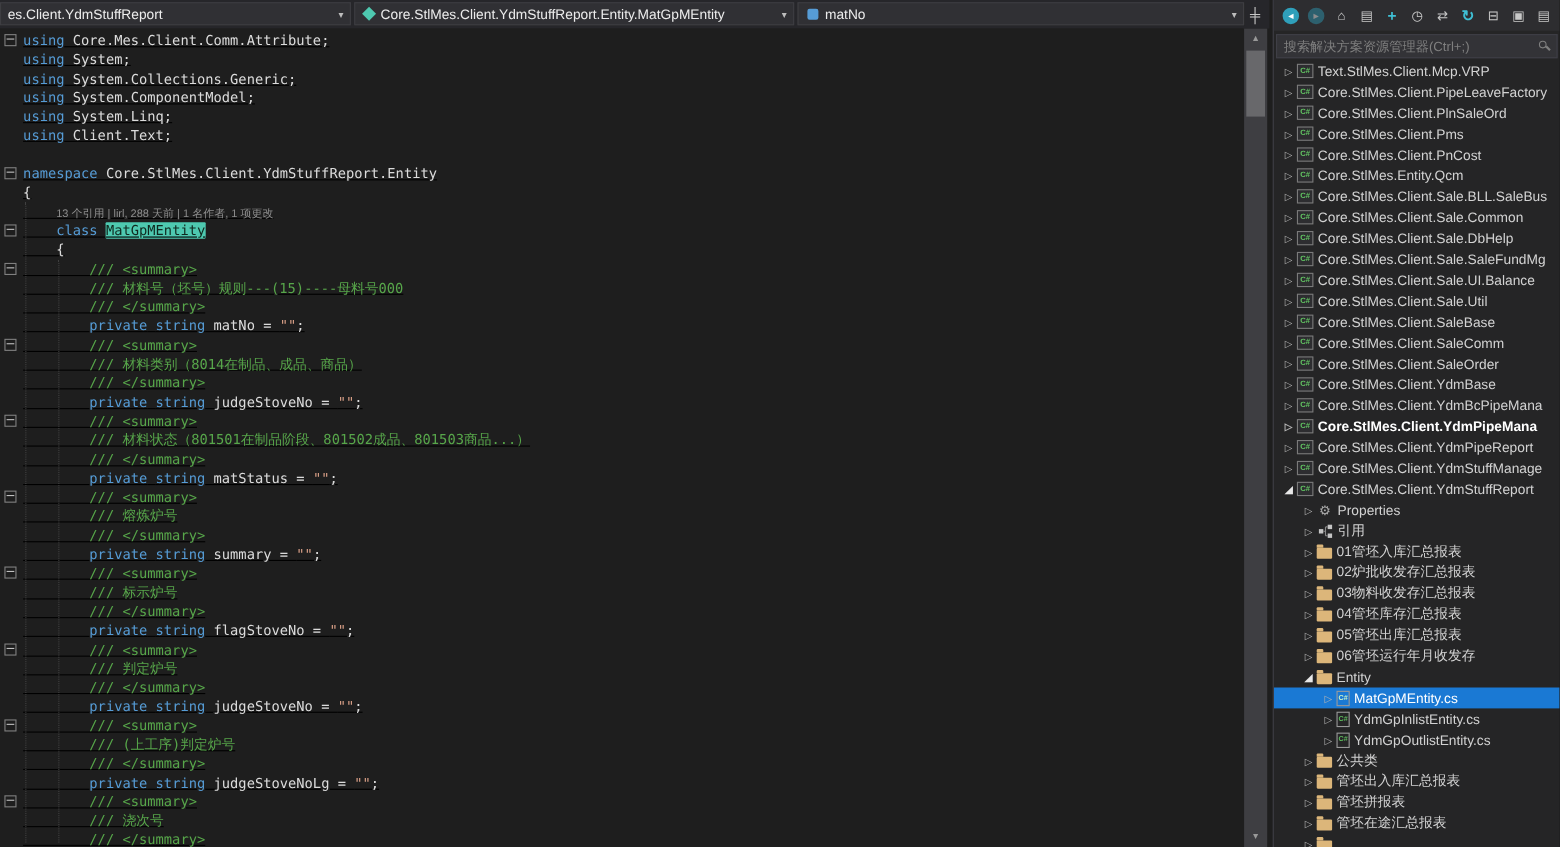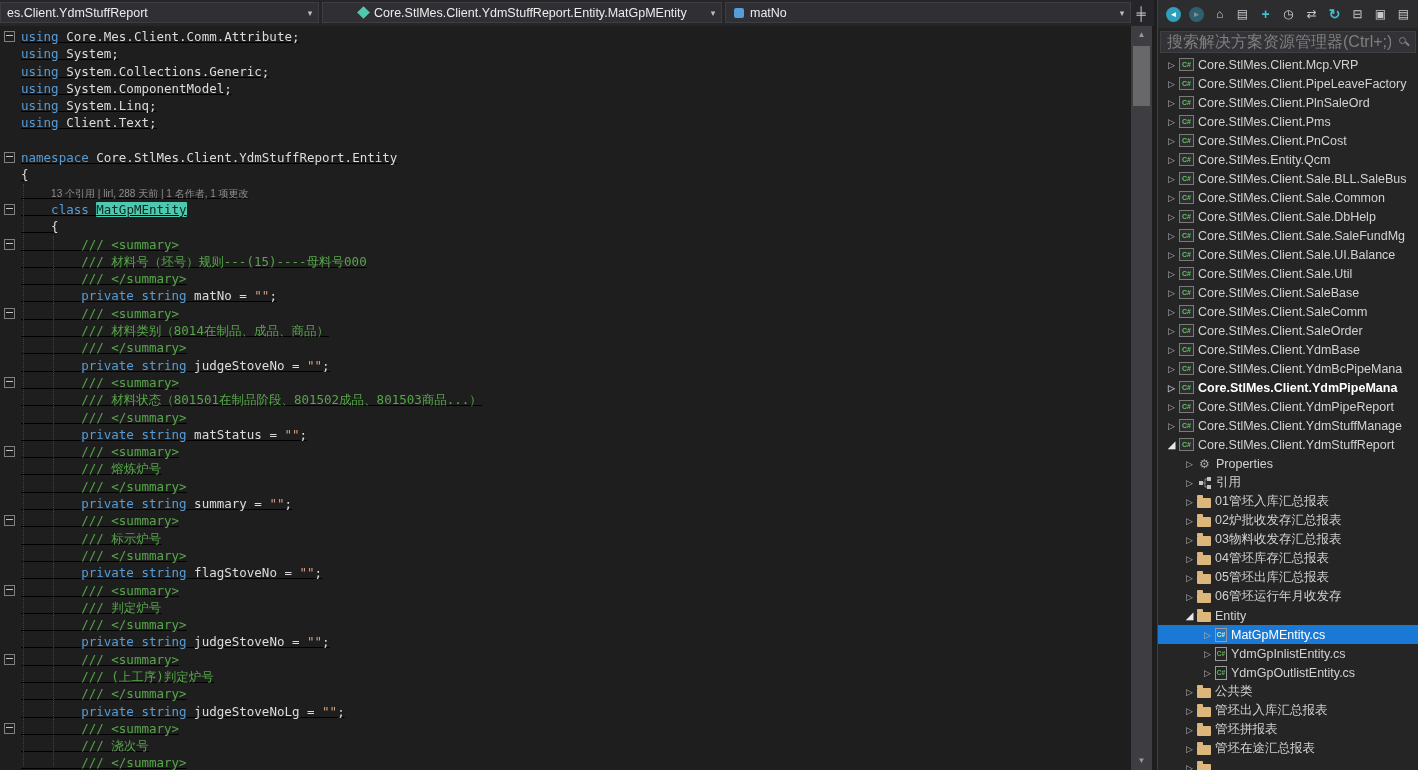"Core.StlMes.Client.YdmStuffReport.Entity.MatGpME" .dd2 { padding-left: 28px -> none }
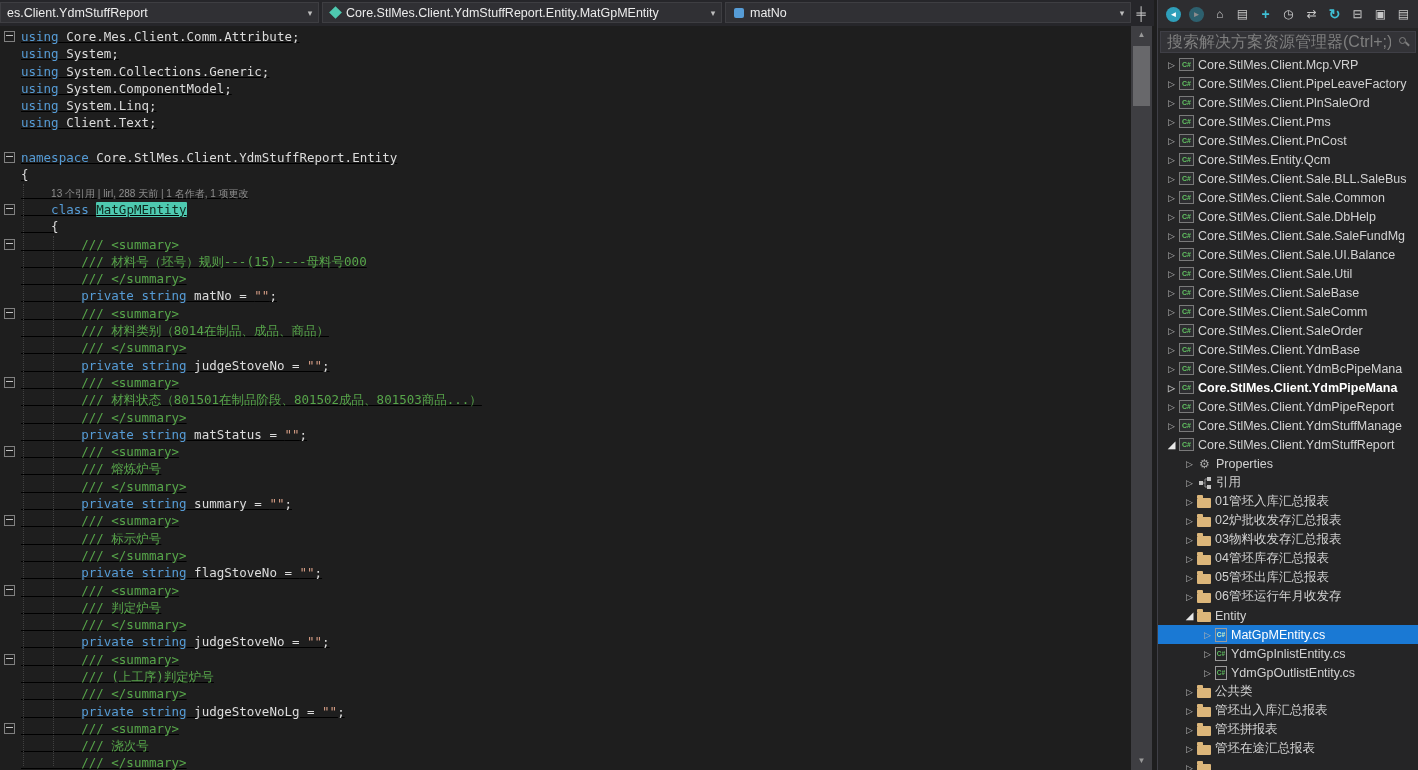"搜索解决方案资源管理器(Ctrl+;)" .se-search-input { font-size: 16px -> 12px }
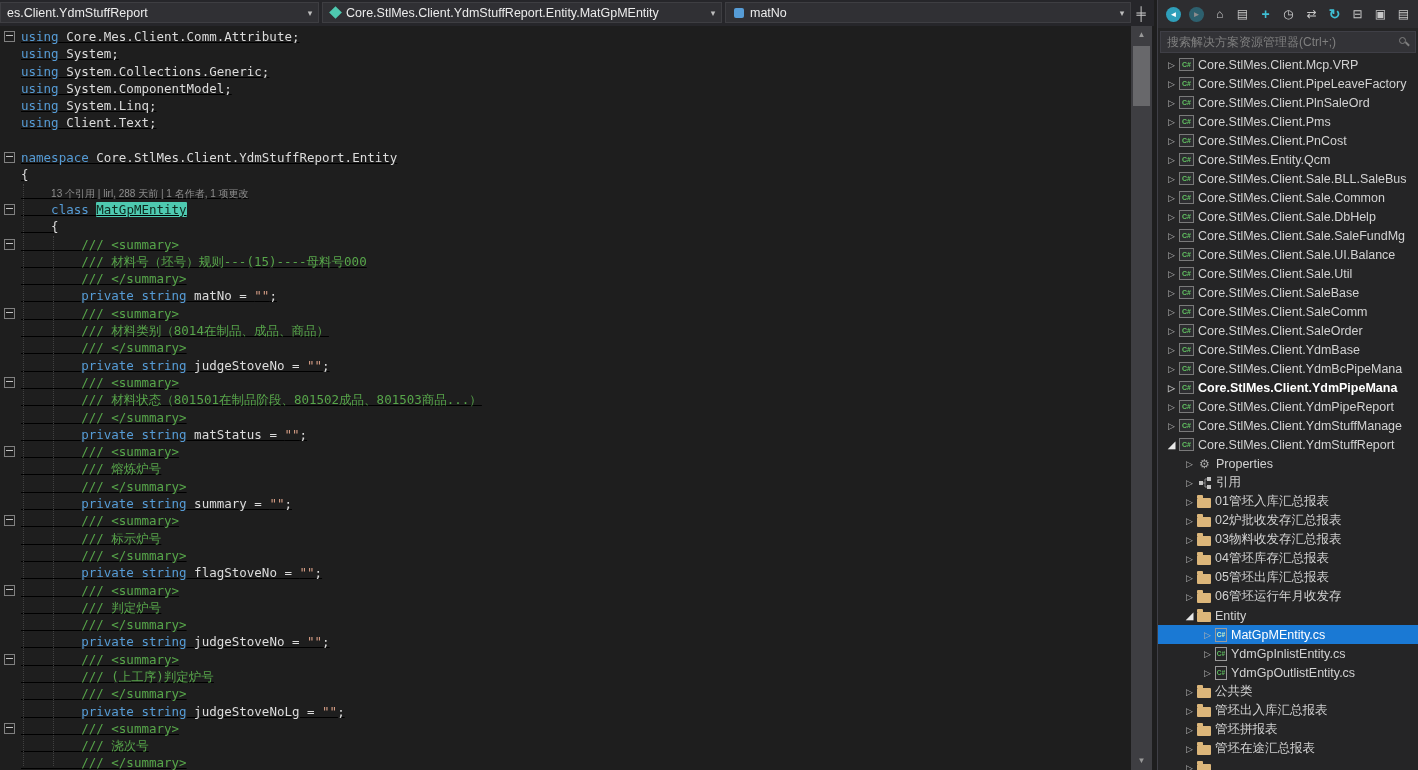"Core.StlMes.Client.Mcp.VRP" span.tlabel { text: Core.StlMes.Client.Mcp.VRP -> Text.StlMes.Client.Mcp.VRP }
